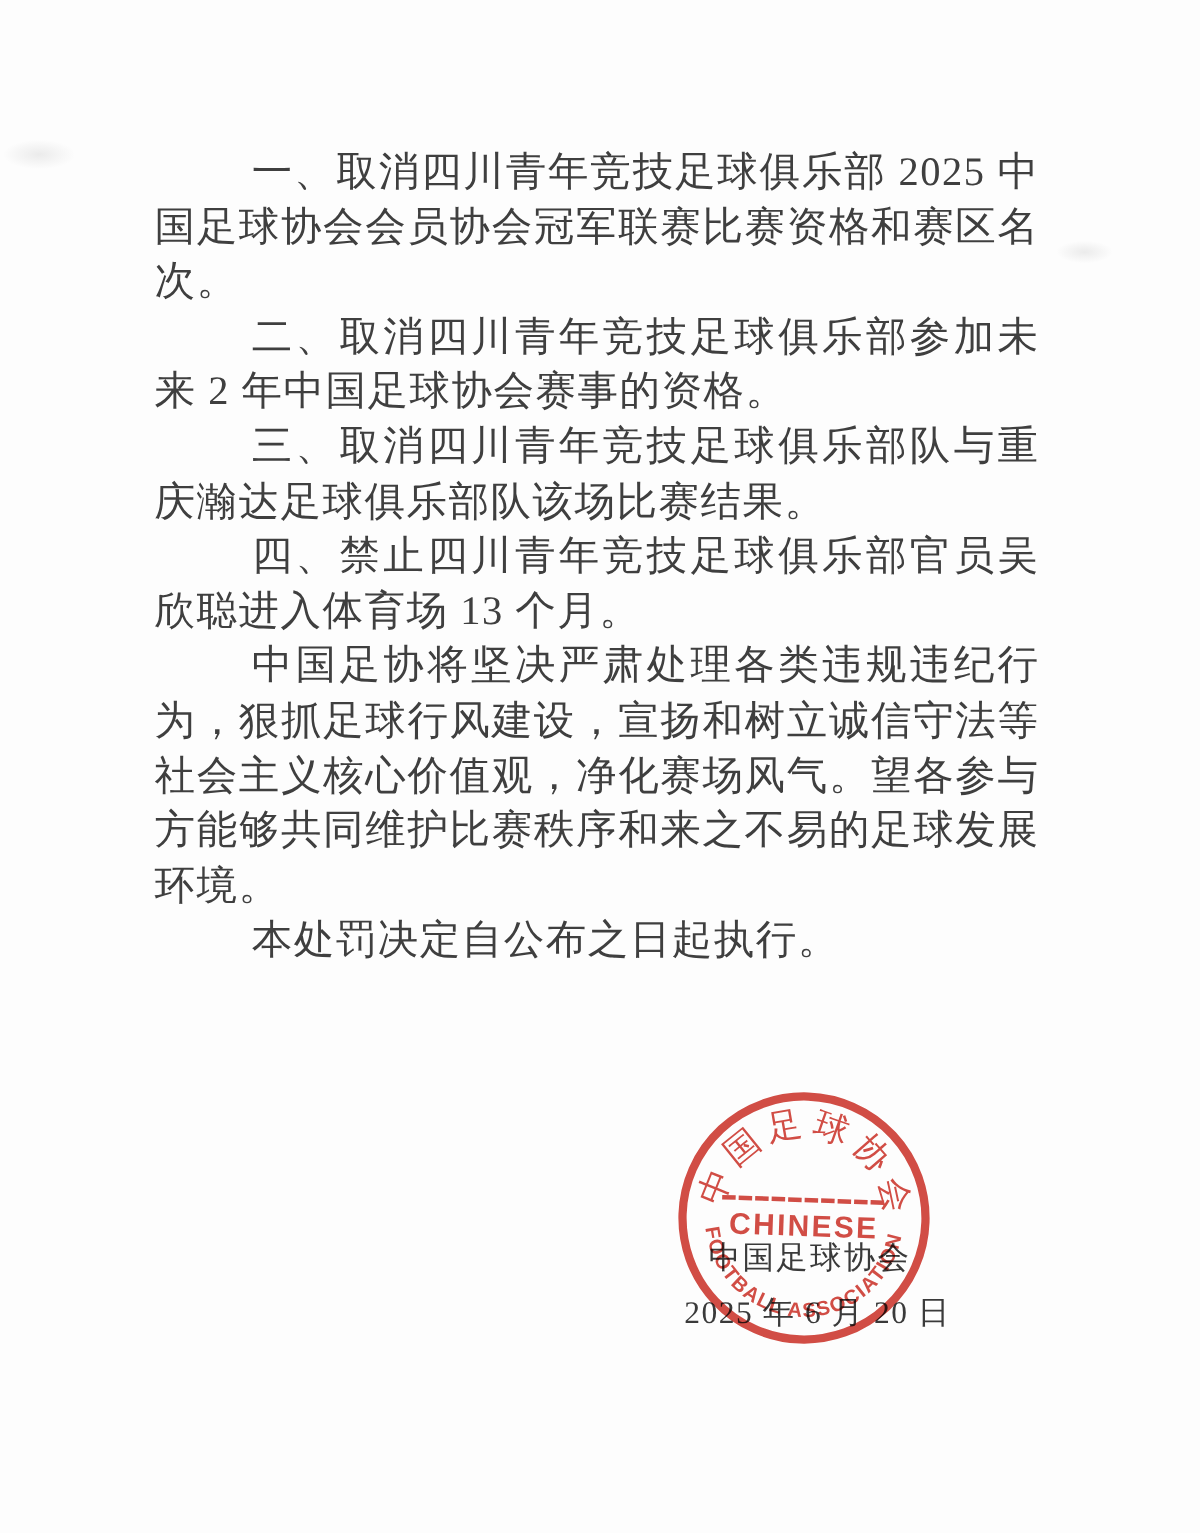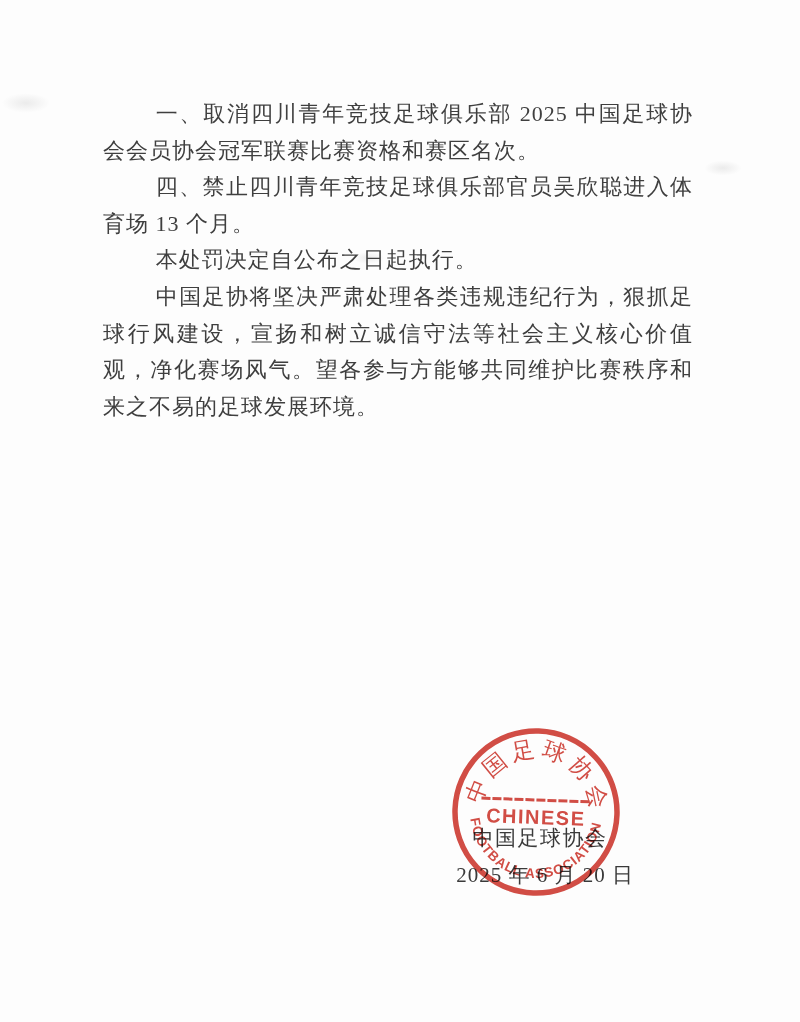"一、取消四川青年竞技足球俱乐部 2025" .doc-body { font-size: 22px -> 27px }
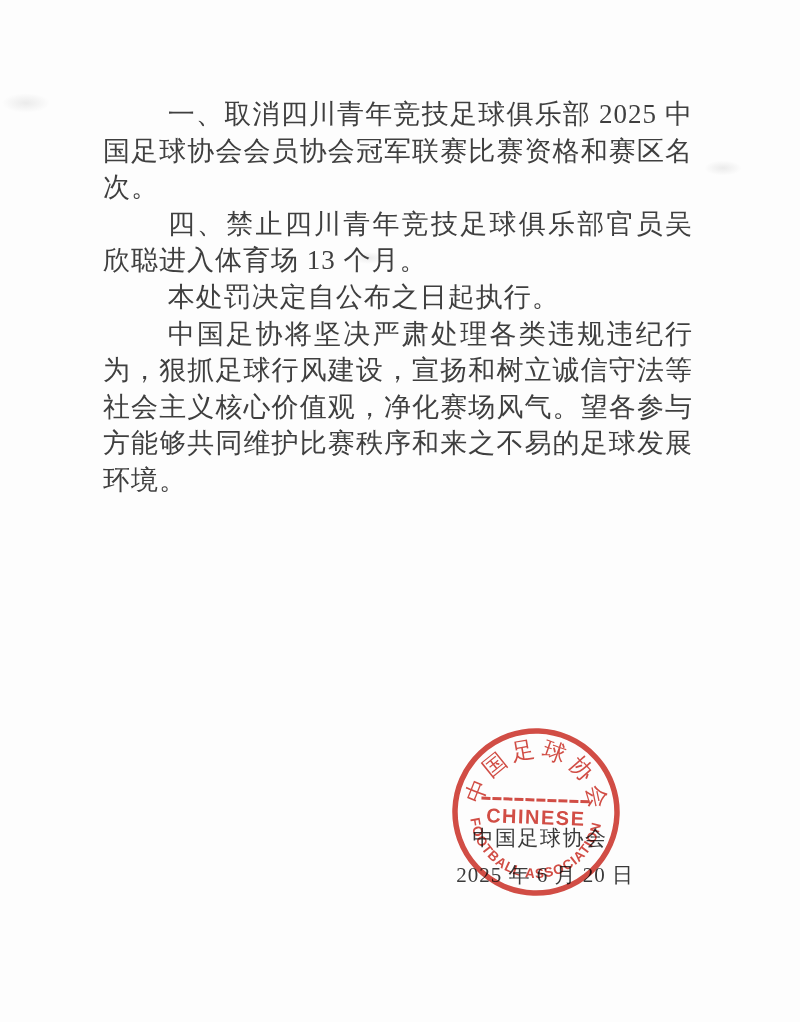"二、取消四川青年竞技足球俱乐部参加未来 2 年中国足球协会赛事的资格。" p { html: none -> <p>二、取消四川青年竞技足球俱乐部参加未来 2 年中国足球协会赛事的资格。</p> }
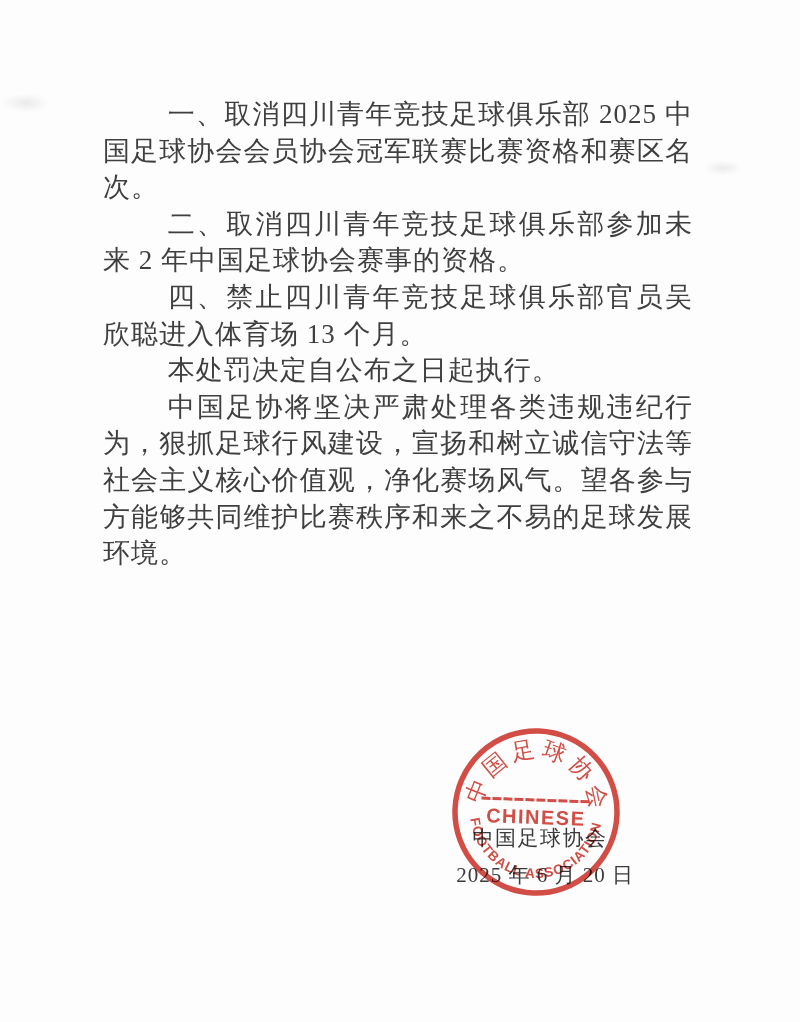"三、取消四川青年竞技足球俱乐部队与重庆瀚达足球俱乐部队该场比赛结果。" p { html: none -> <p>三、取消四川青年竞技足球俱乐部队与重庆瀚达足球俱乐部队该场比赛结果。</p> }
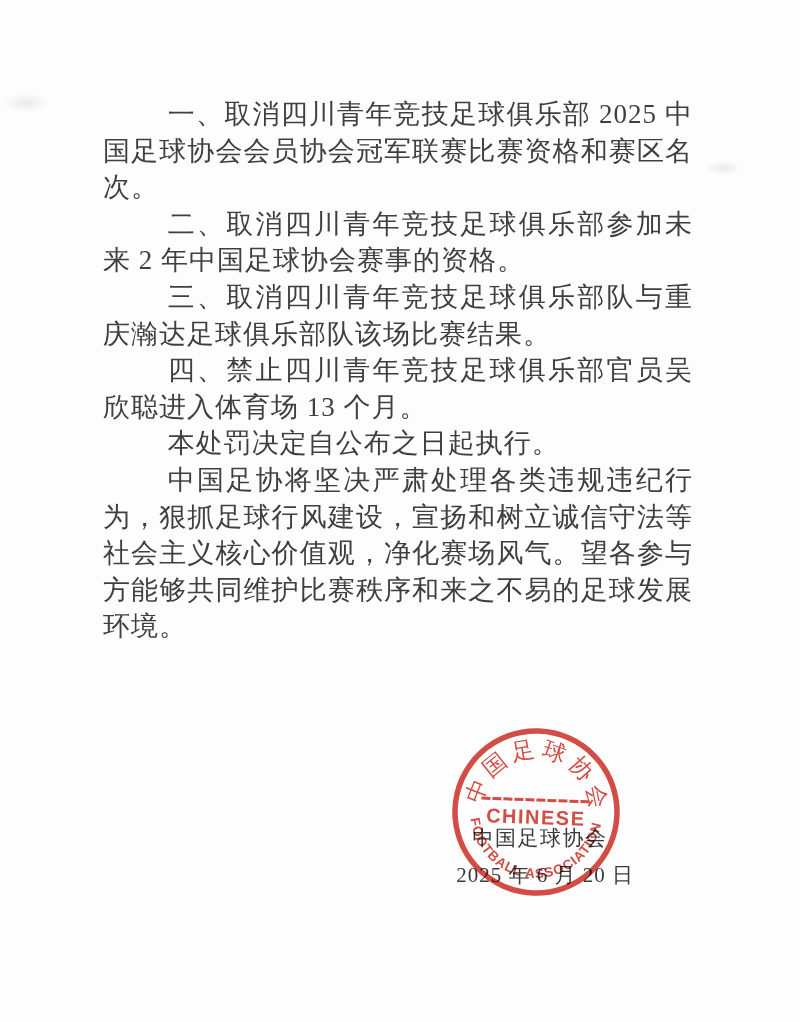"本处罚决定自公布之日起执行。" p { order: before "中国足协将坚决严肃处理各类违规违纪行为，狠抓足球行风建设，宣扬和树立诚信守法等社" -> after "中国足协将坚决严肃处理各类违规违纪行为，狠抓足球行风建设，宣扬和树立诚信守法等社" }
